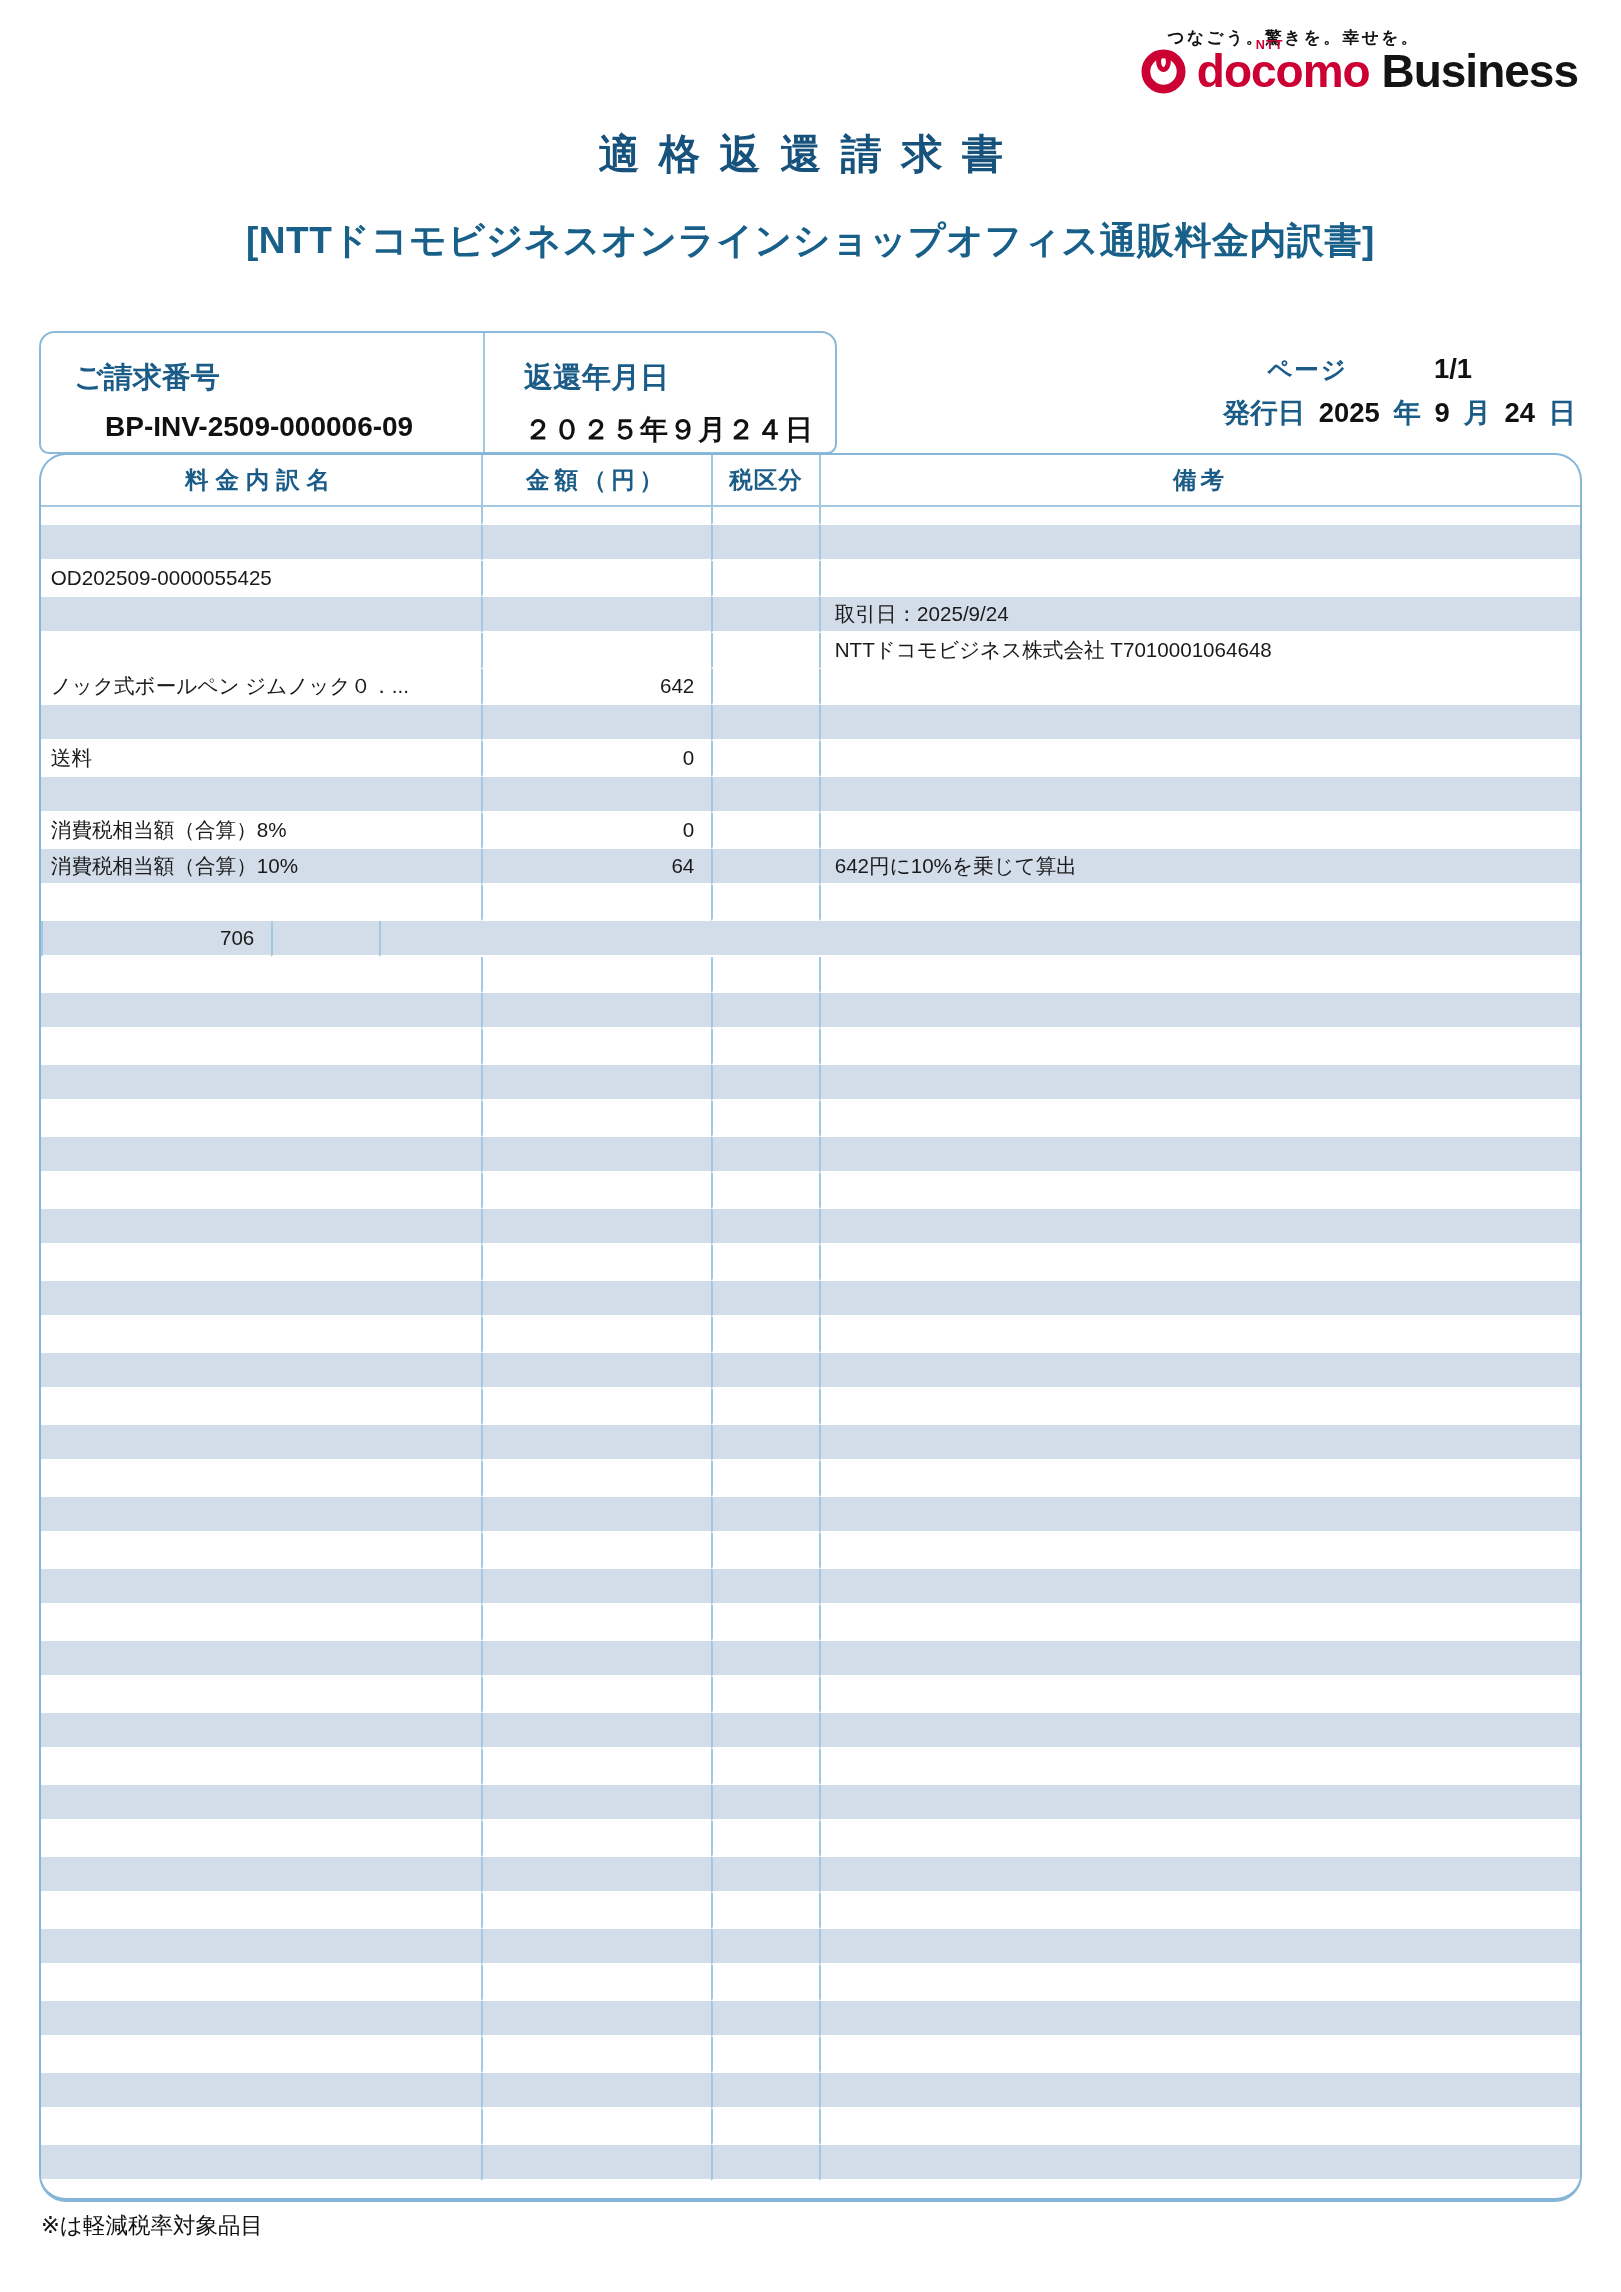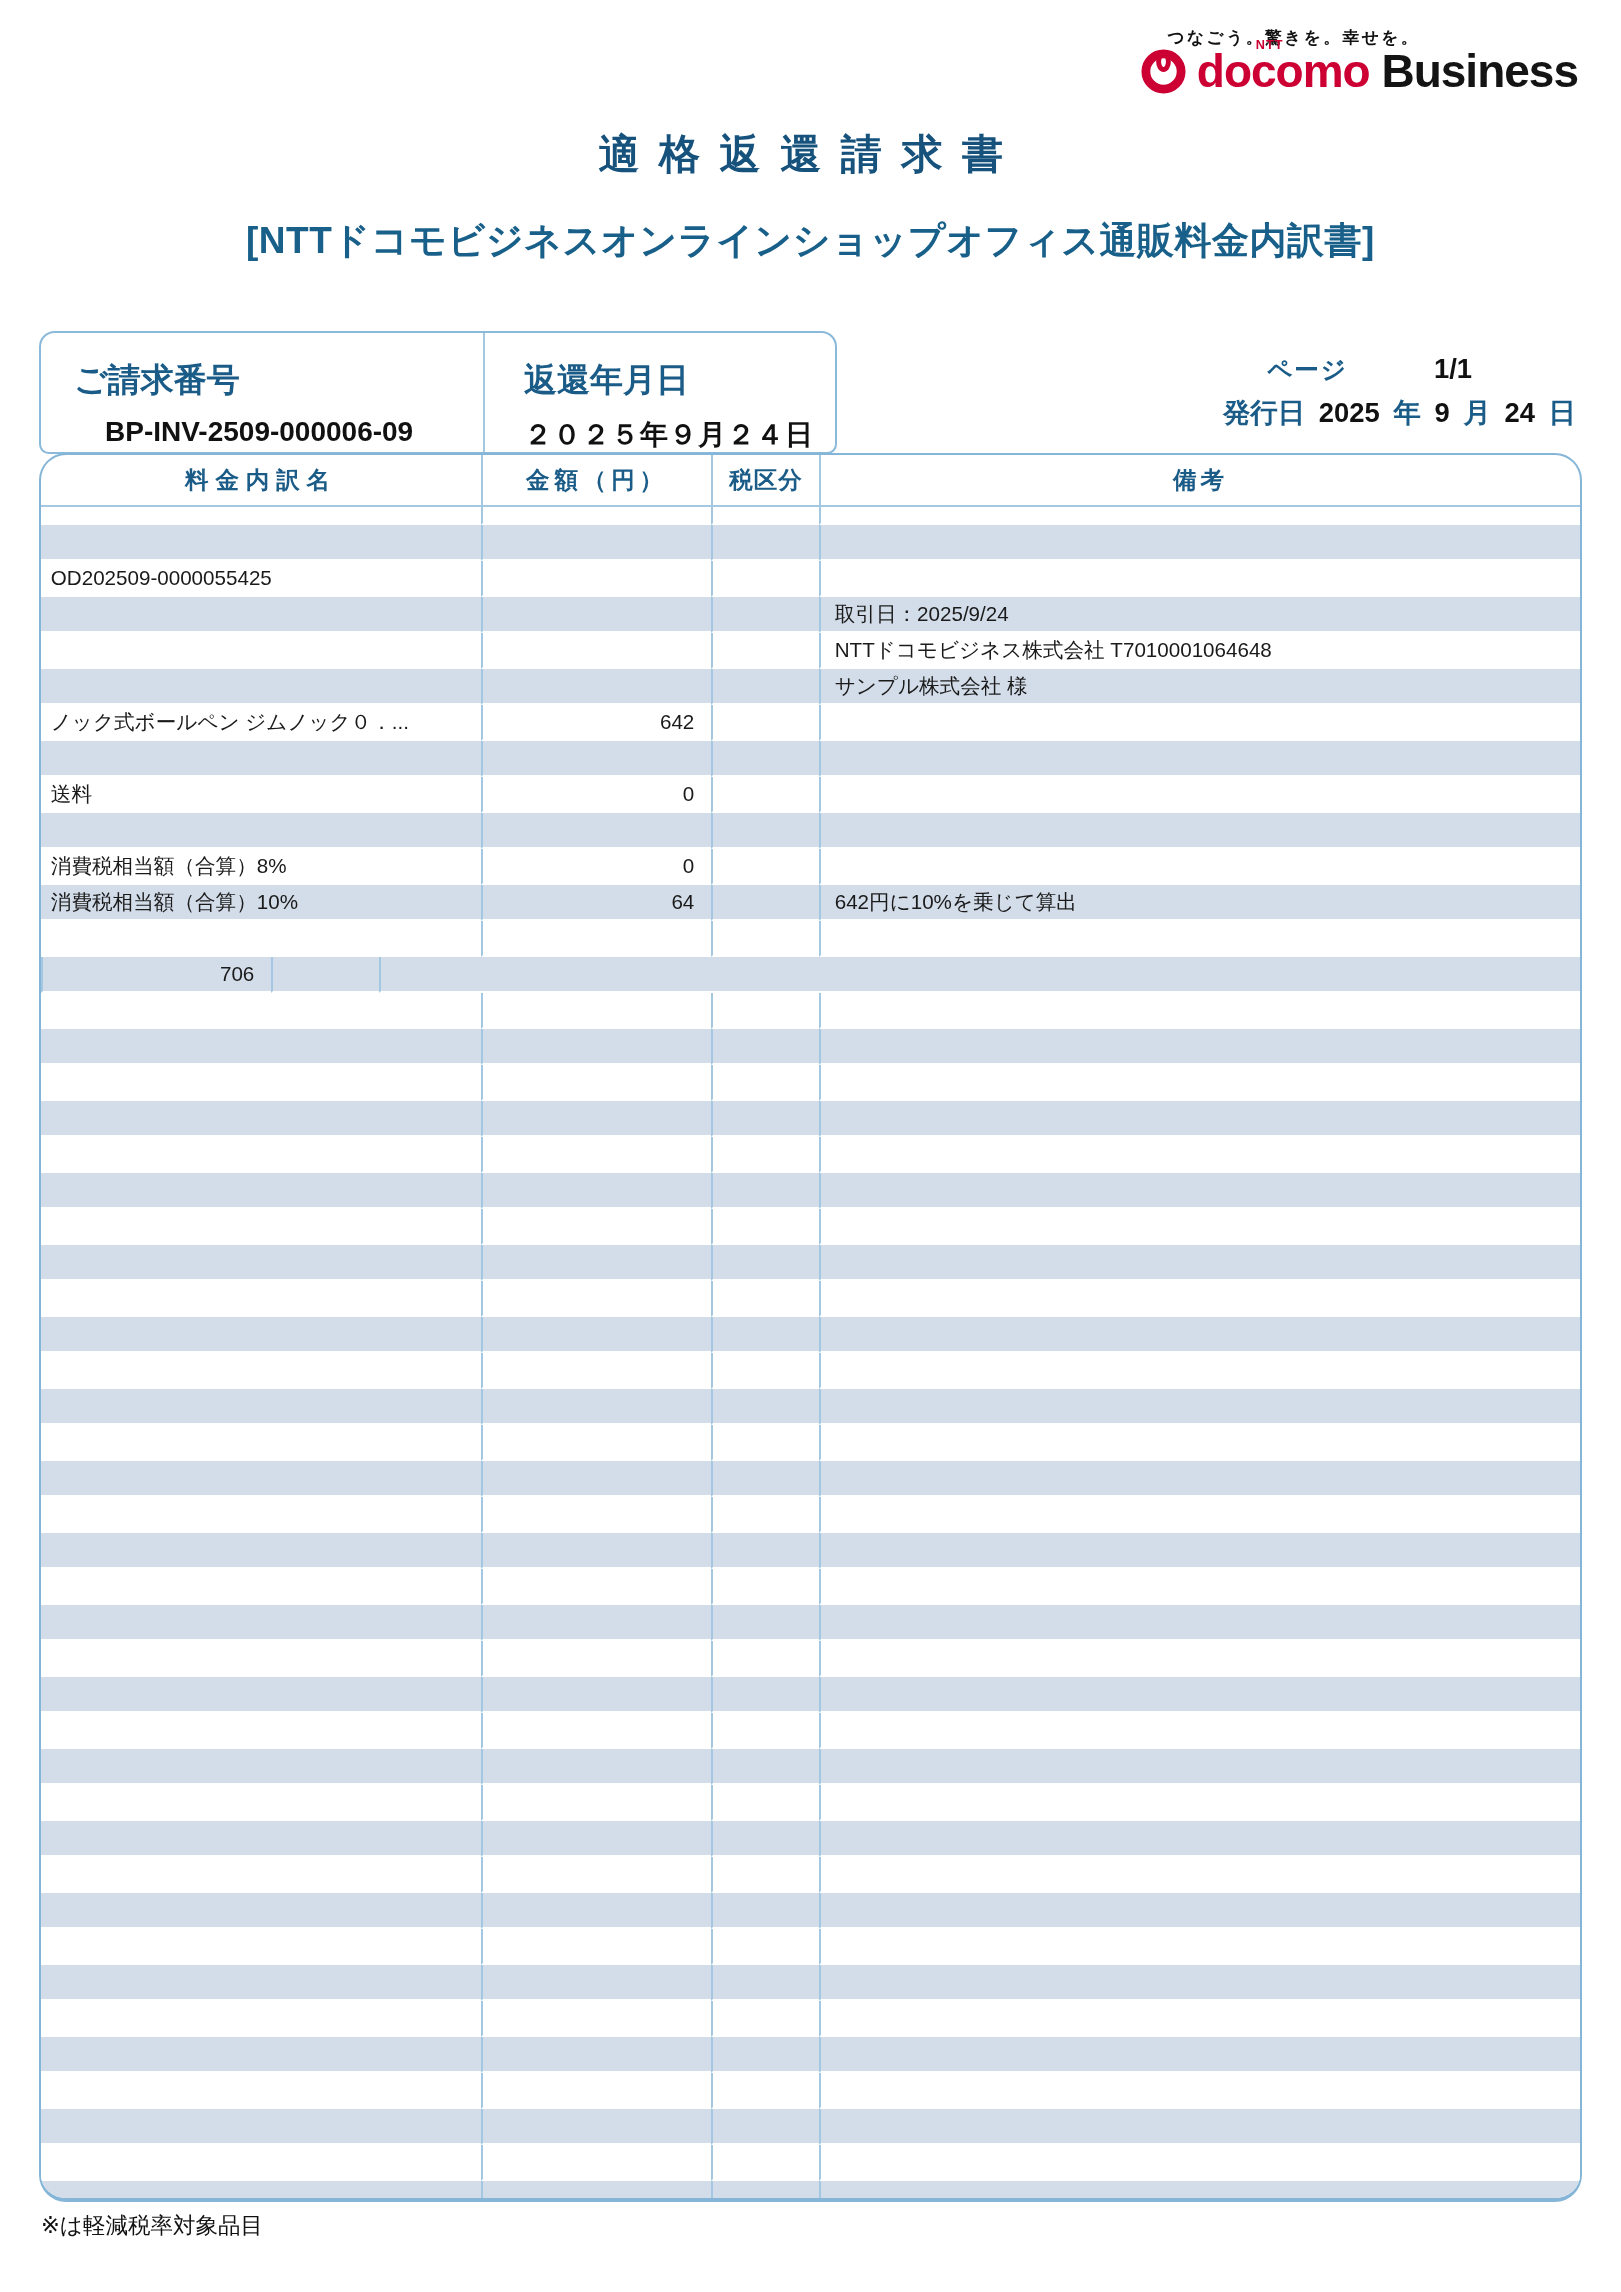"ご請求番号" .inv-label { font-size: 33px -> 29px }
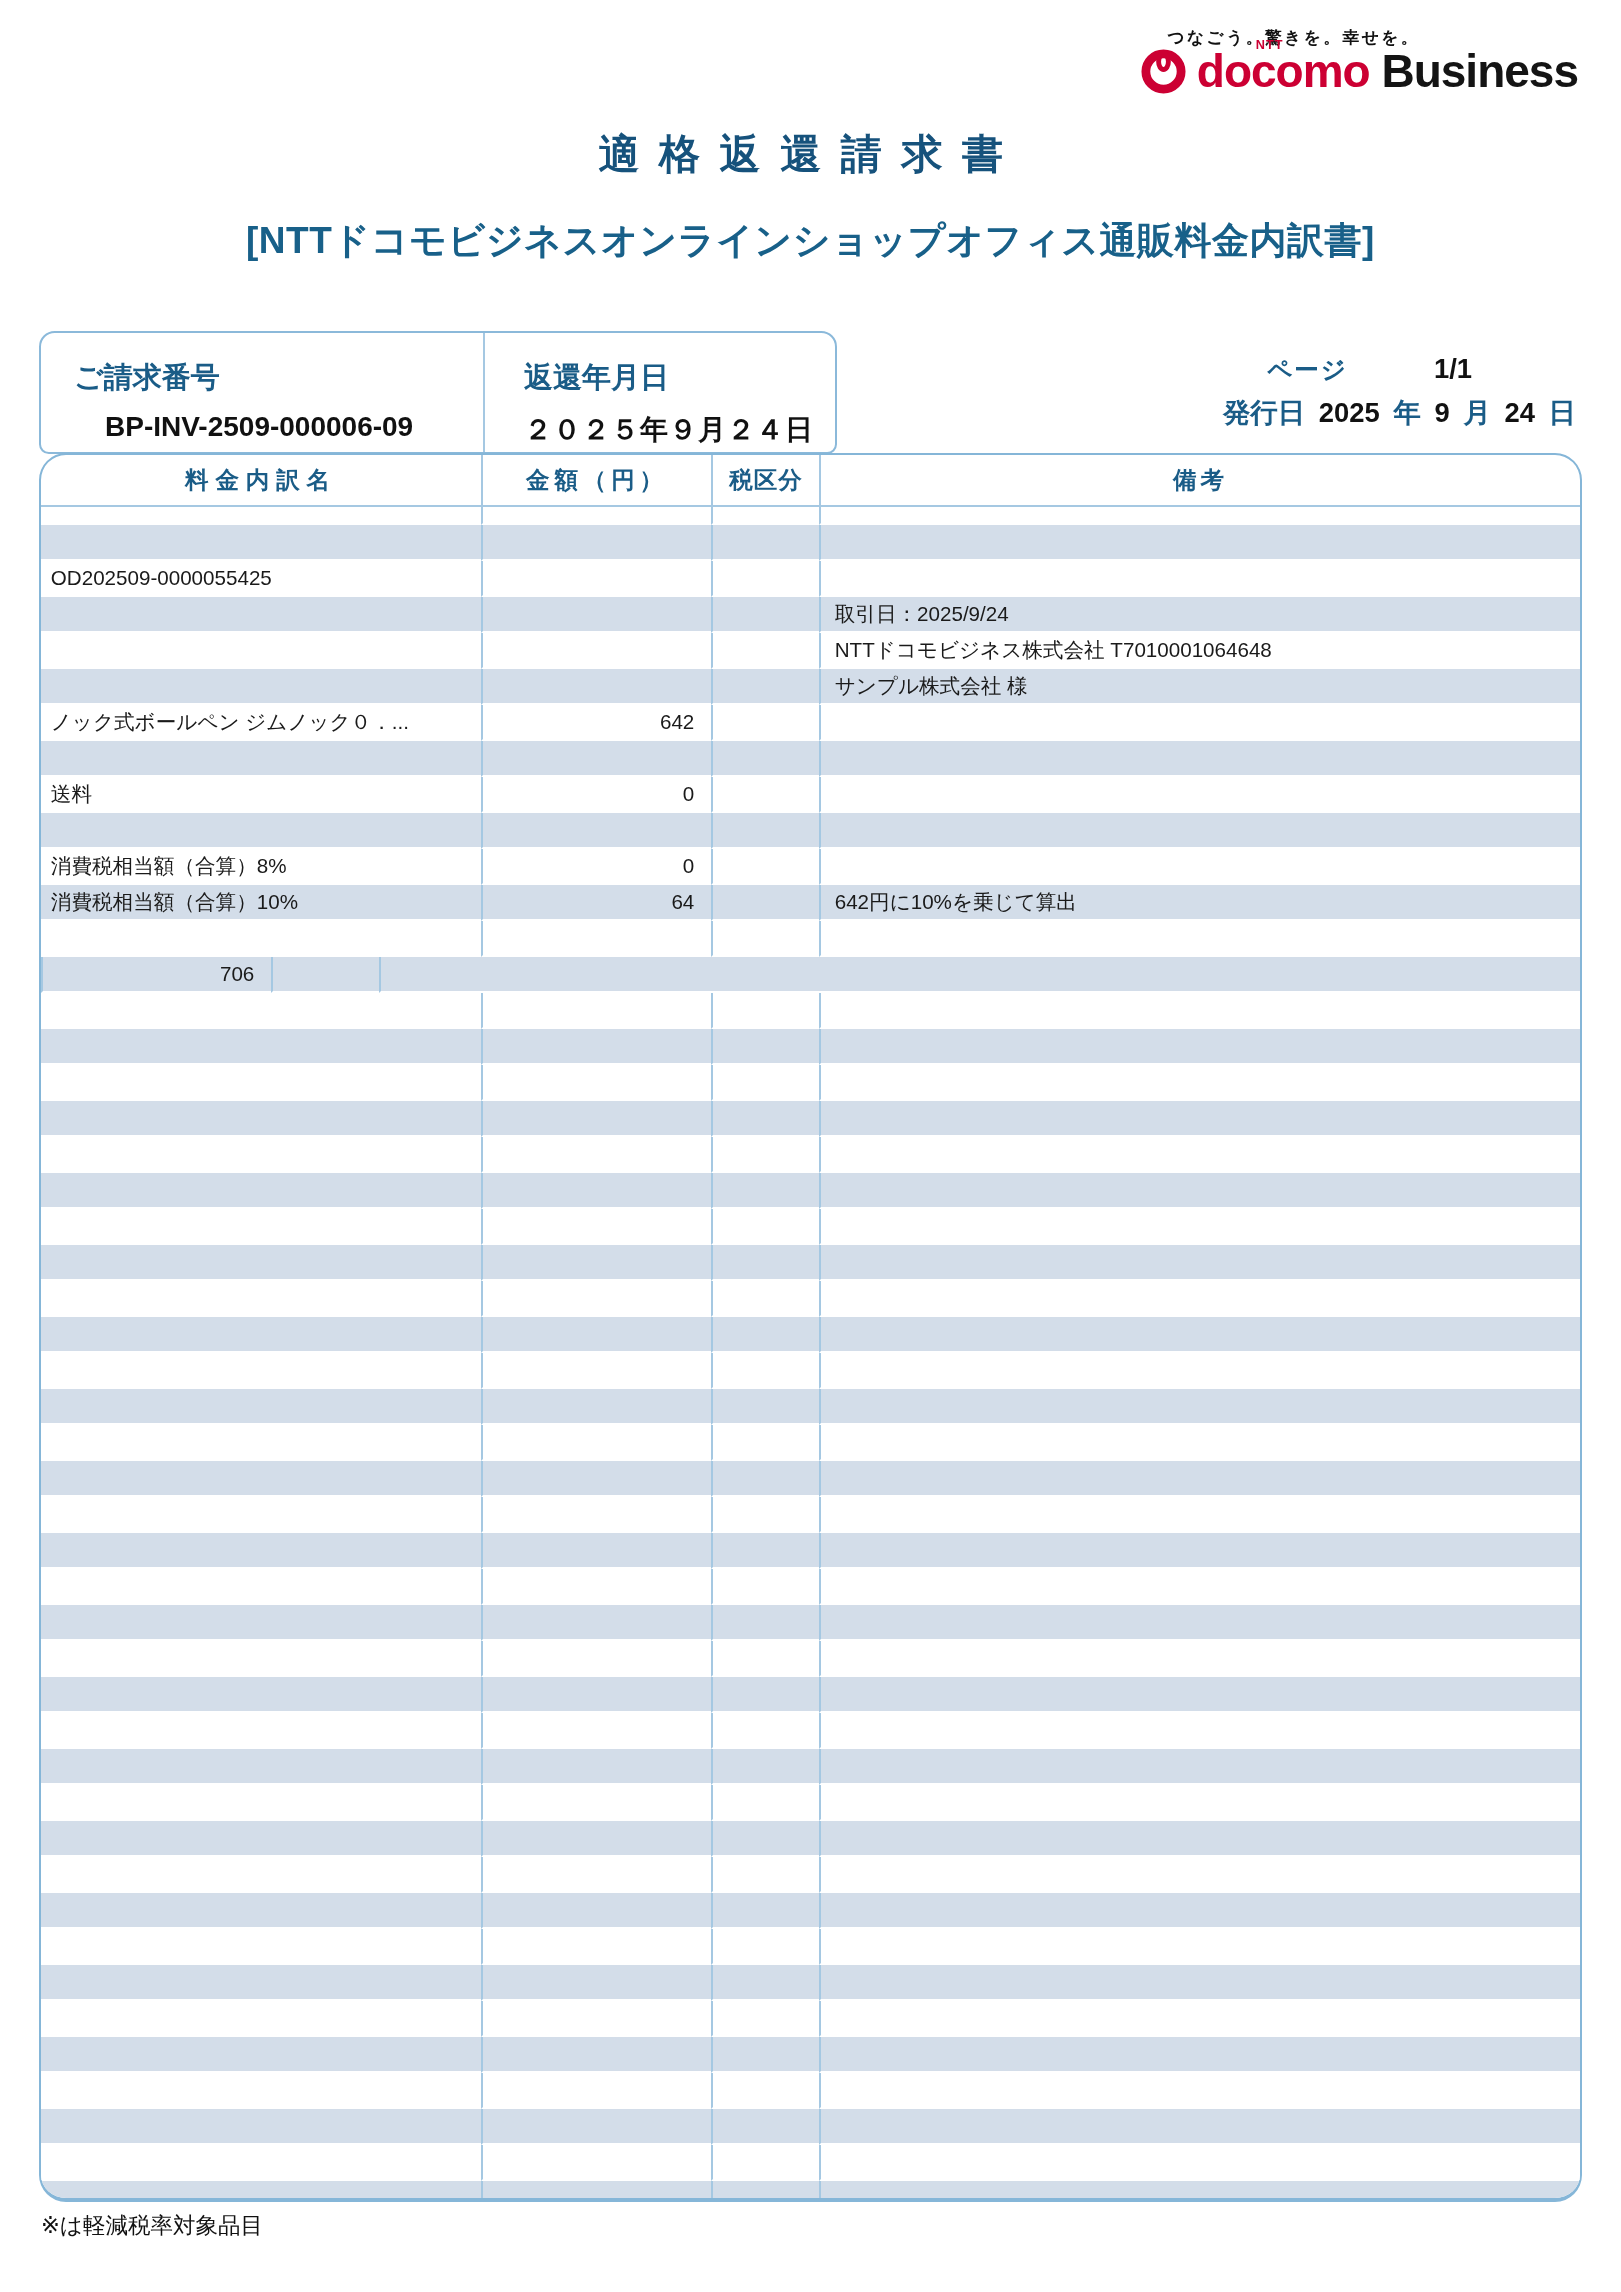"サンプル株式会社 様" div.trow { html: <div> <div></div> <div></div> <div></div> <div>サンプル株式会社 様</div> </div> -> none }
